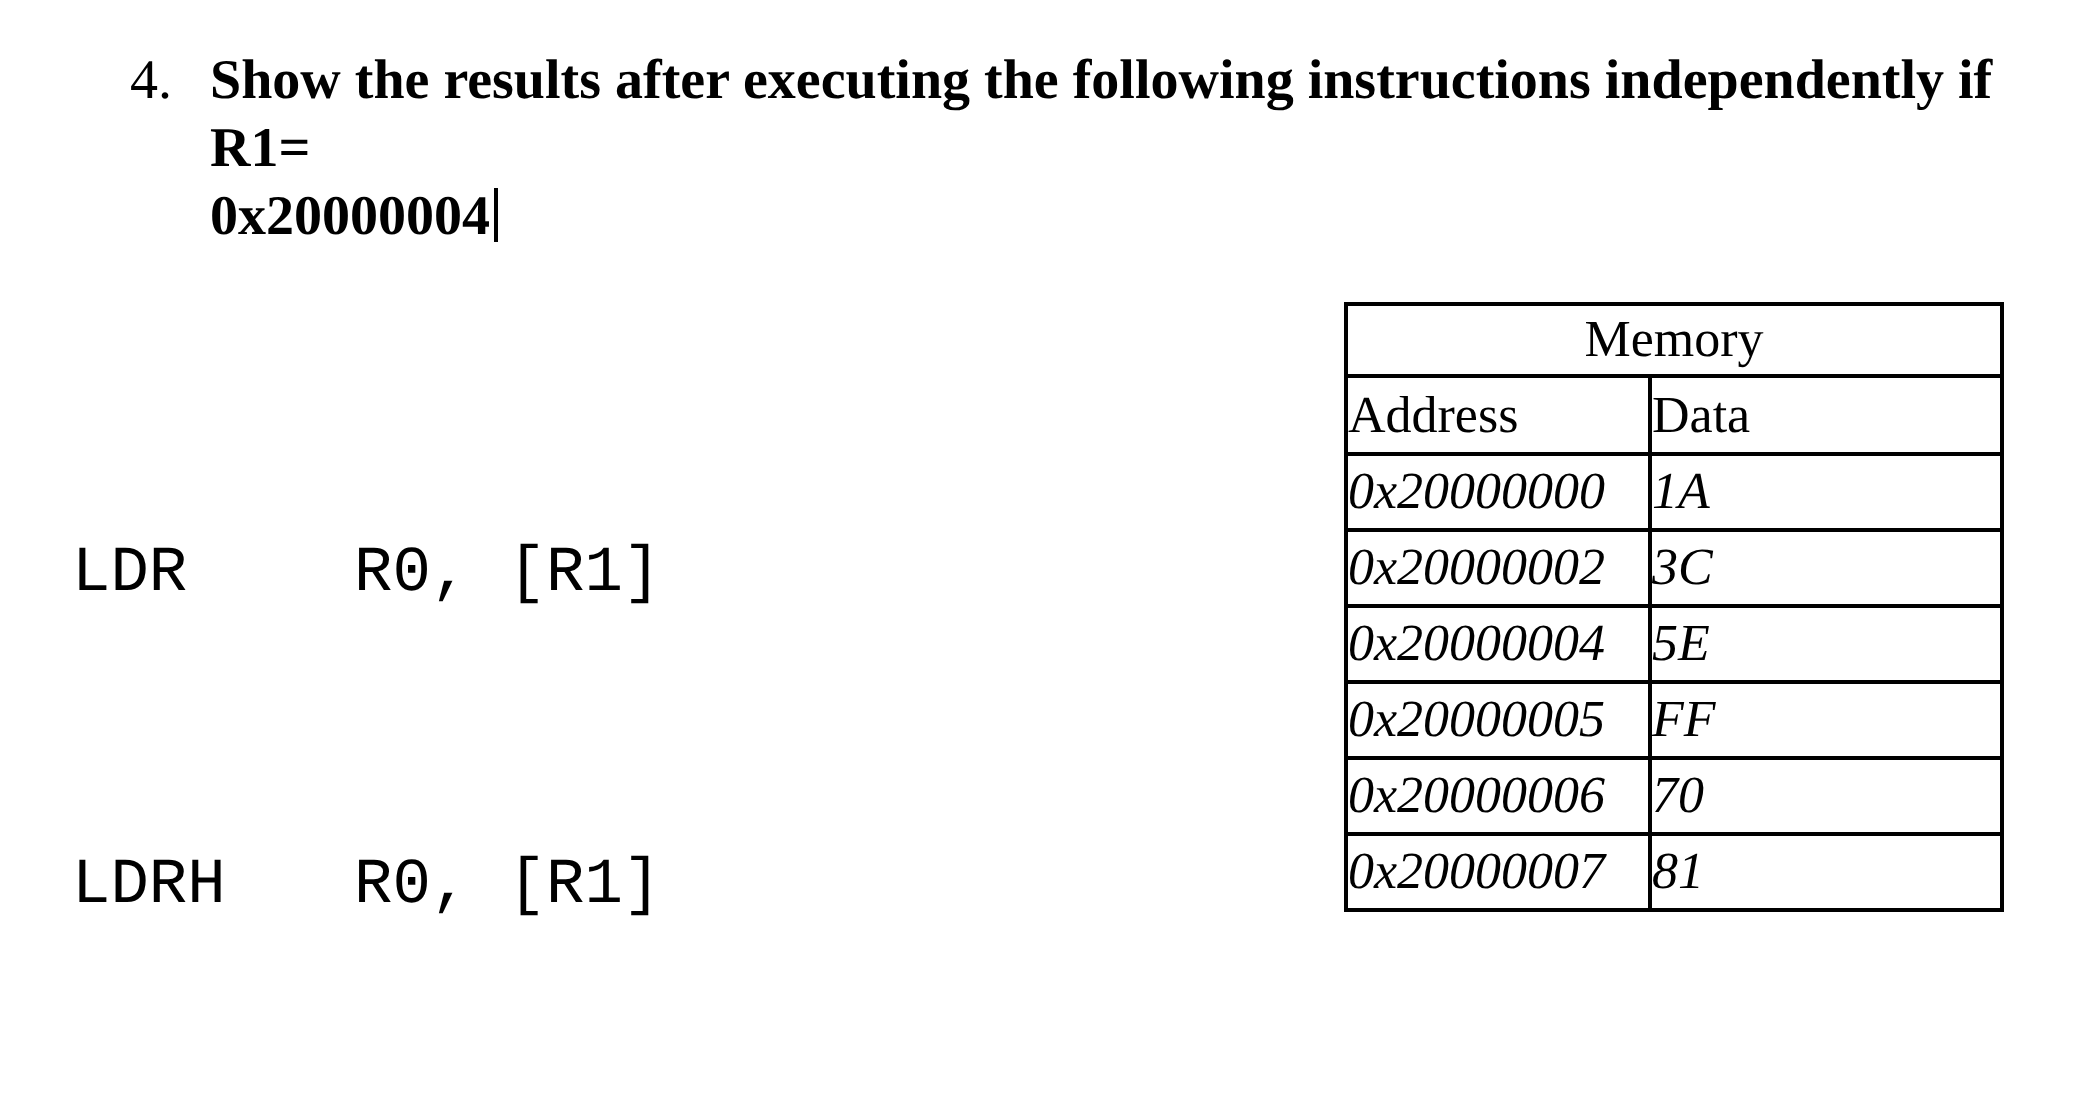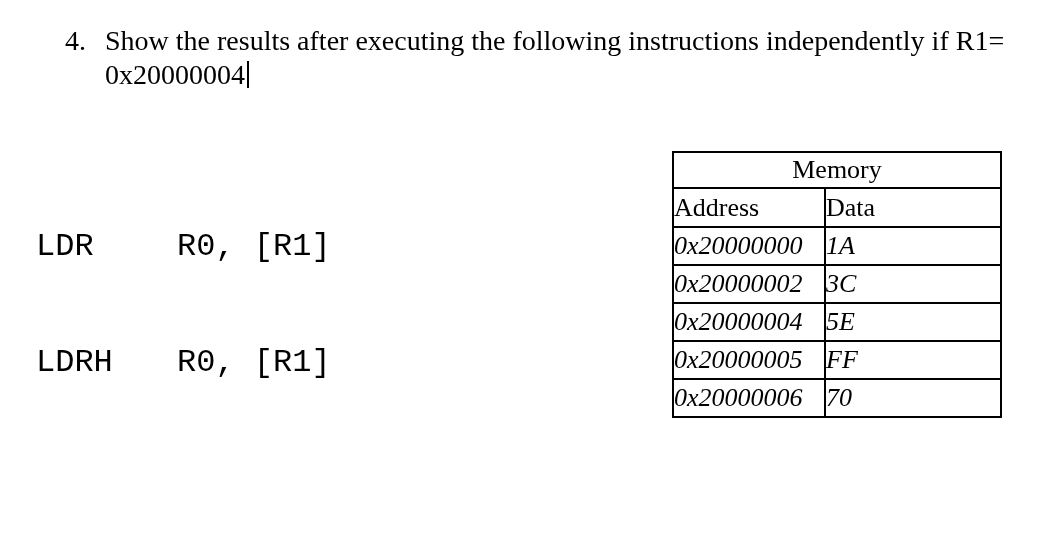"Show the results after executing" .q-body { font-weight: none -> bold }
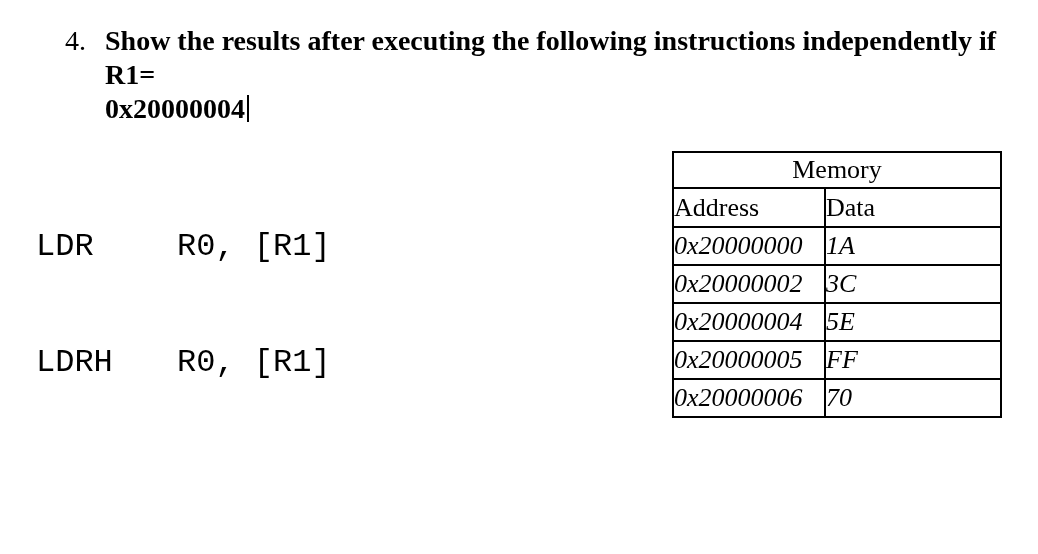"LDR" .code-line .mn { margin-top: none -> 40px }
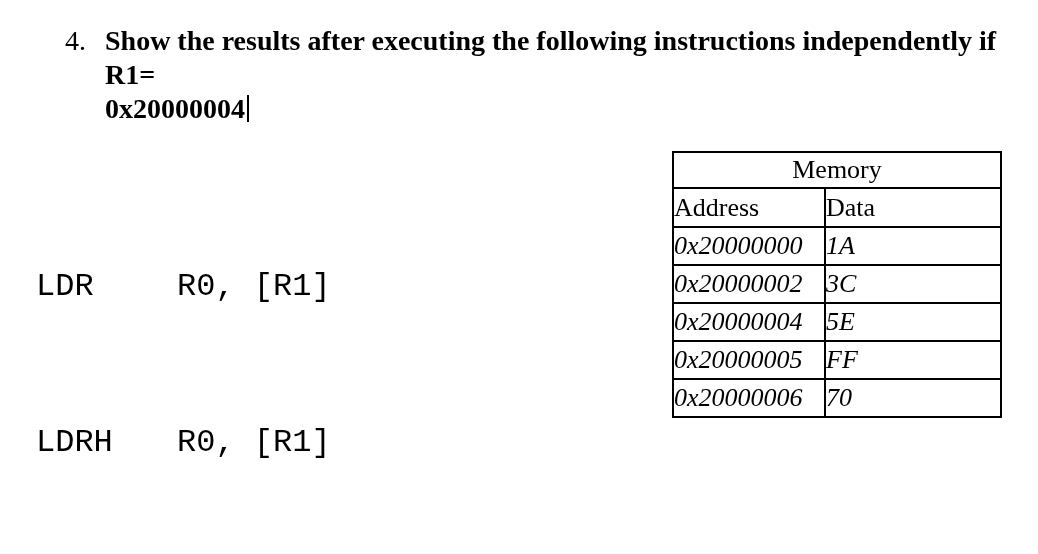"0x20000007" tr.data-row { html: none -> <tr> <td>0x20000007</td> <td>81</td> </tr> }
